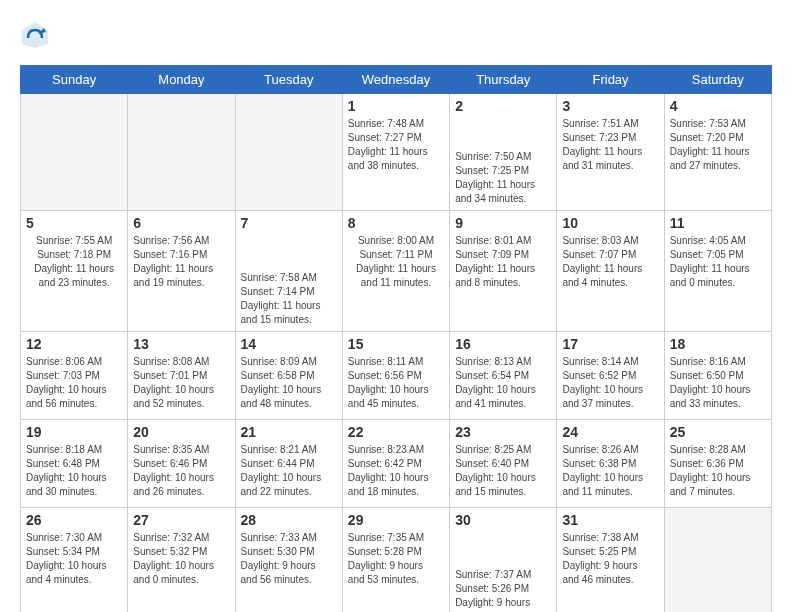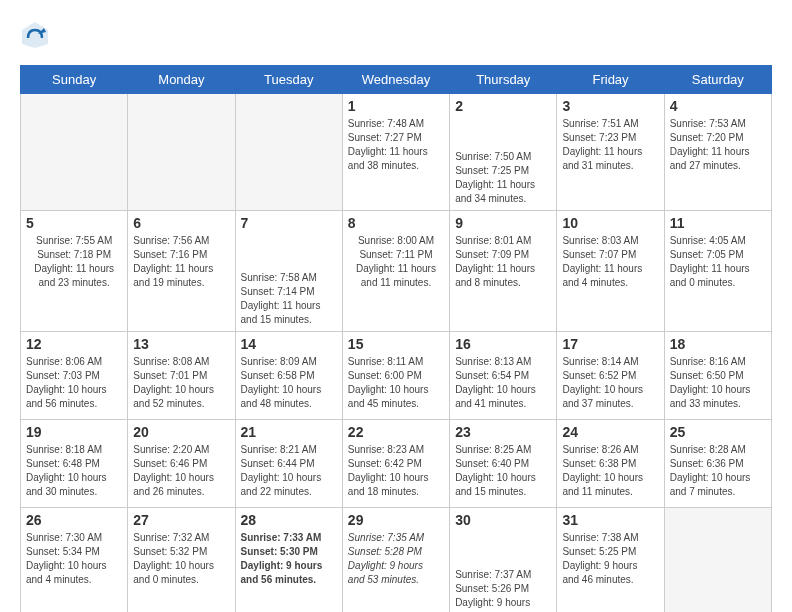"Sunrise: 8:11 AM" div.day-info { text: 6:00 -> 6:56 }
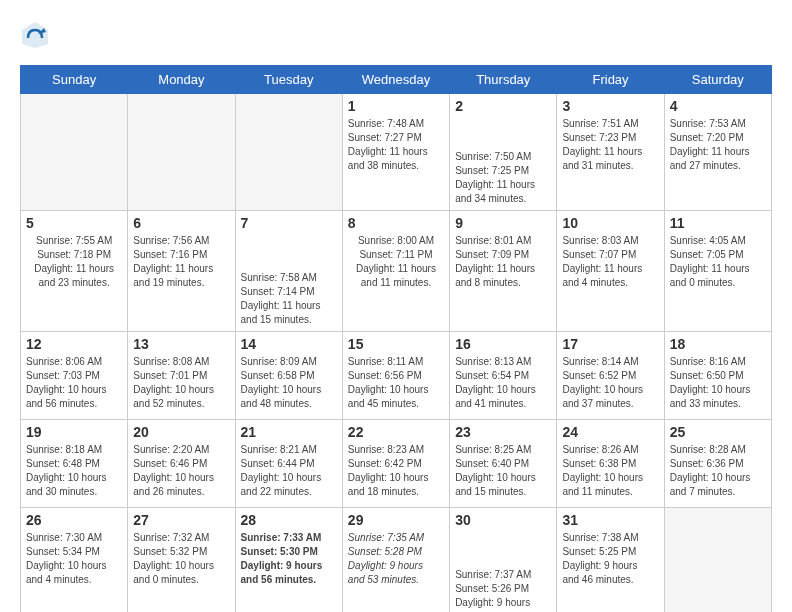"Sunrise: 2:20 AM" div.day-info { text: 2:20 -> 8:35 }
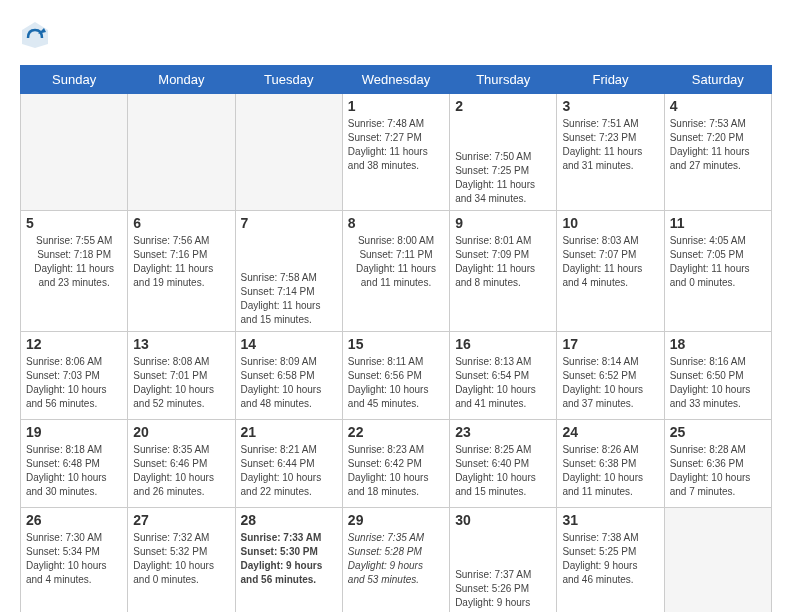"Sunrise: 7:33 AM" div.day-info { font-weight: bold -> none }
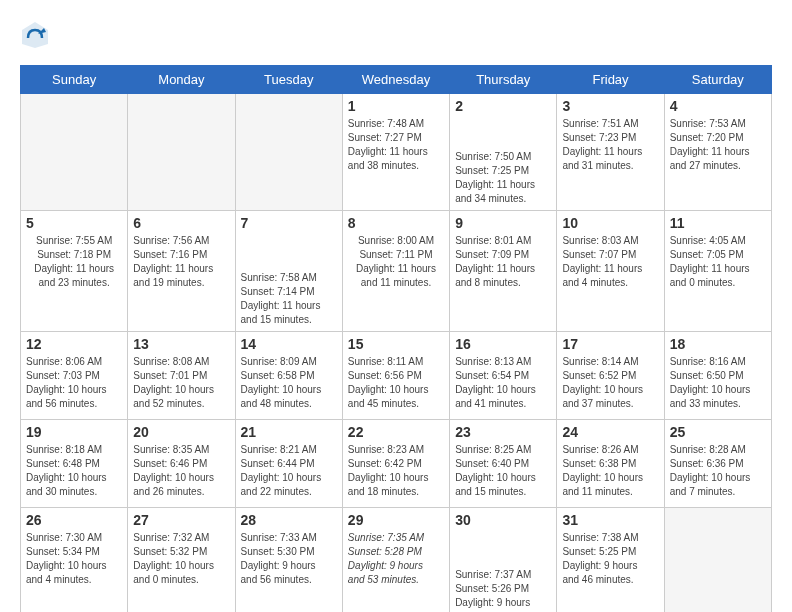"Sunrise: 7:35 AM" div.day-info { font-style: italic -> none }
